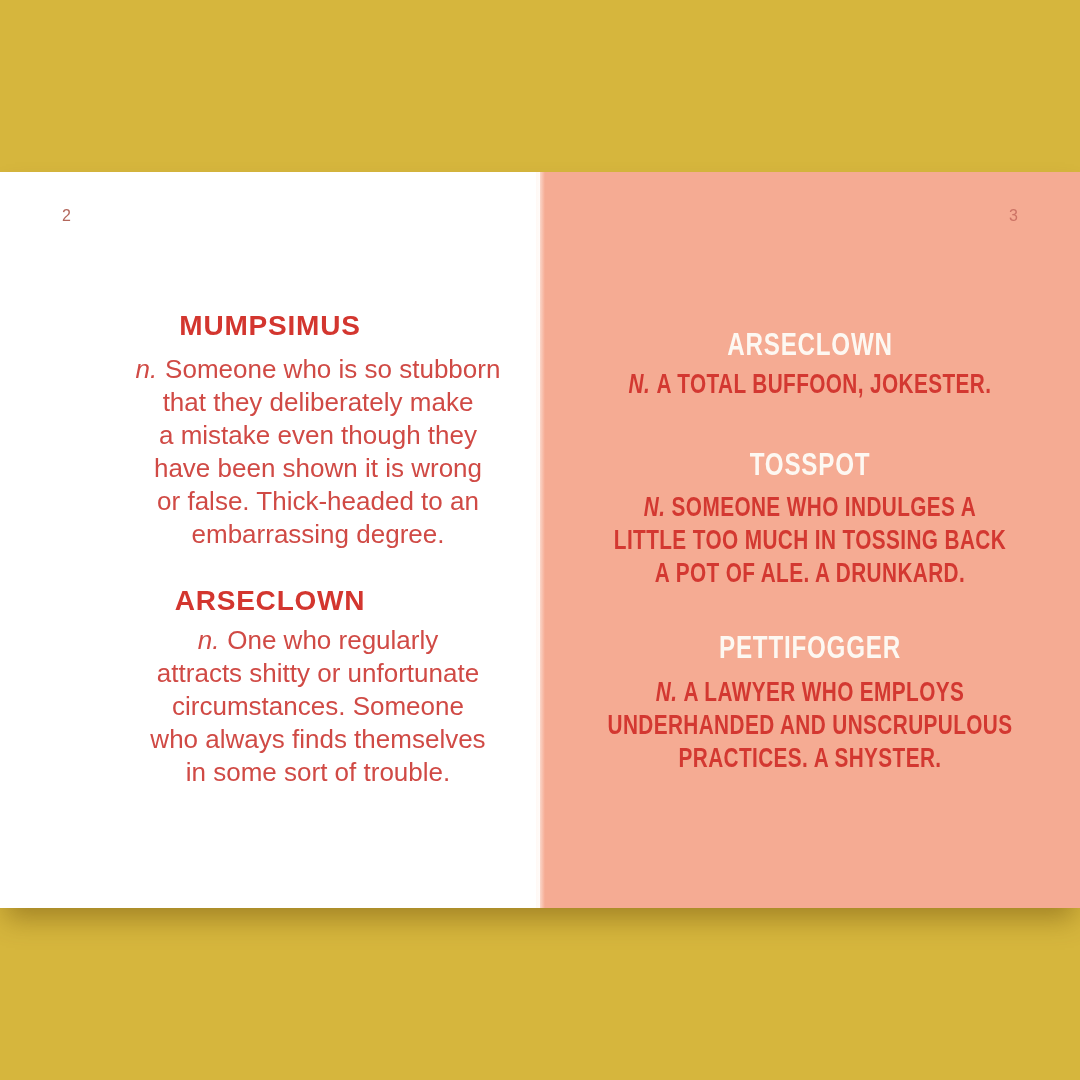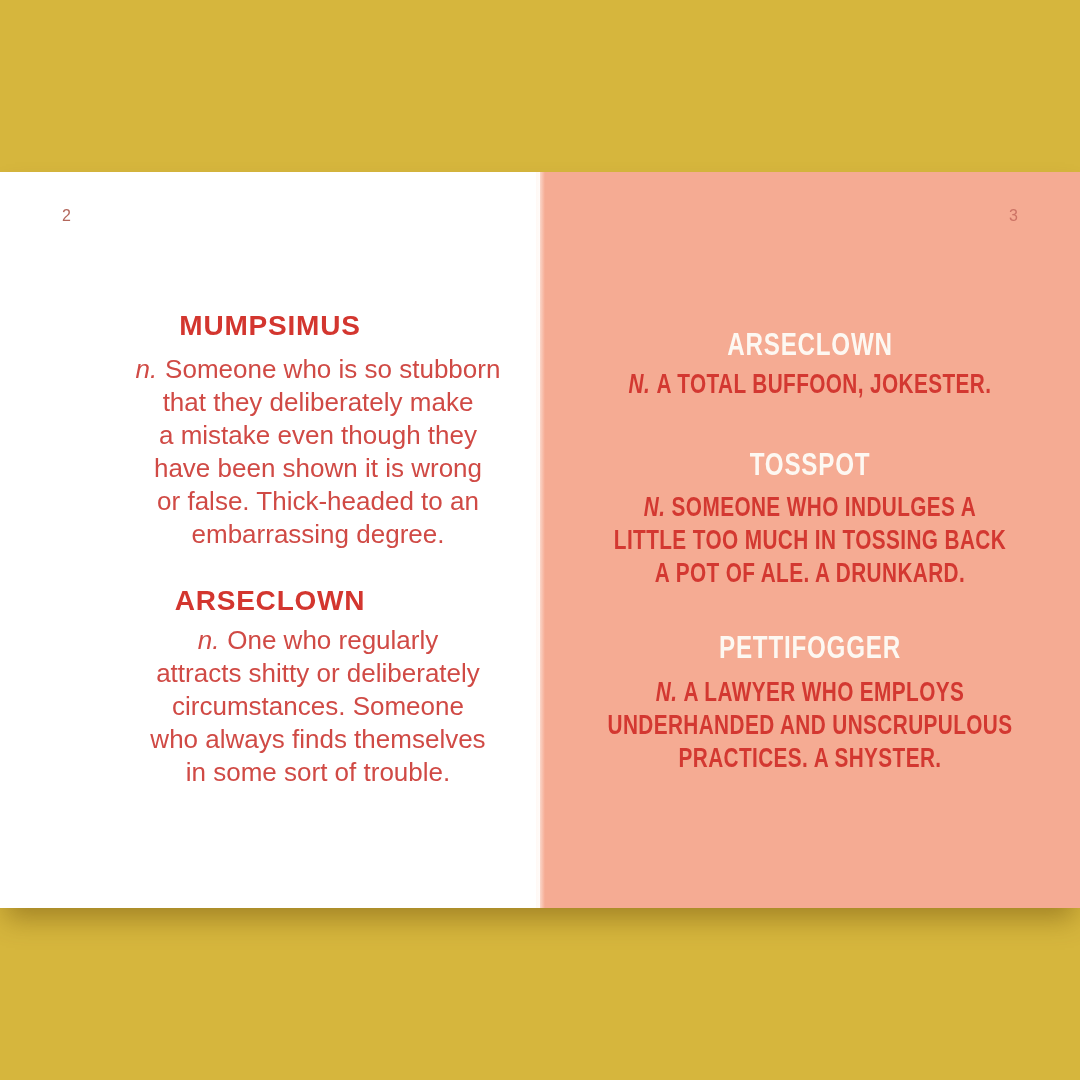"One who regularly" span.def-lines { text: deliberately -> unfortunate }
